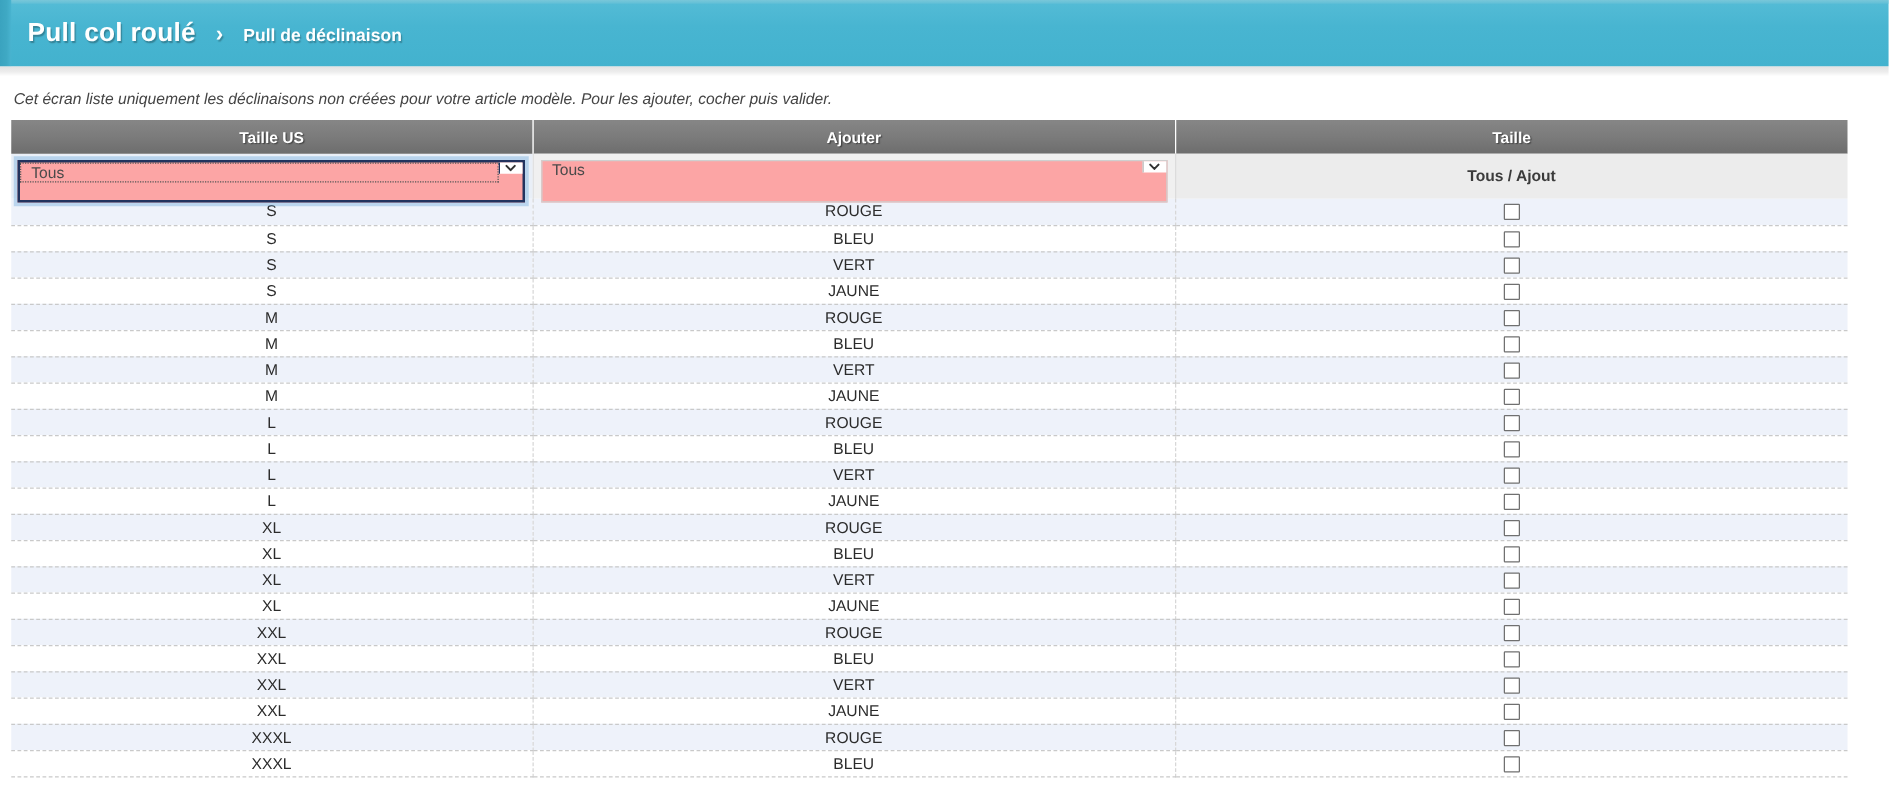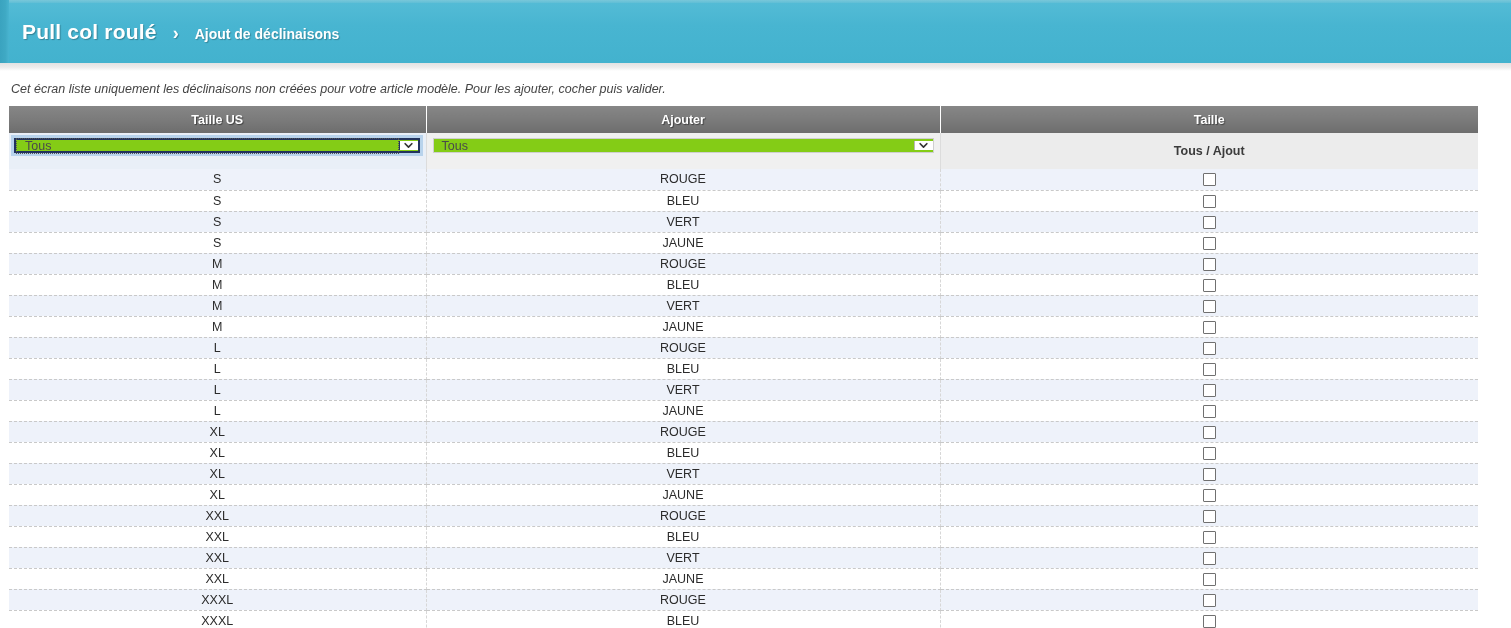"Pull col roulé" .banner { height: 63px -> 53px }
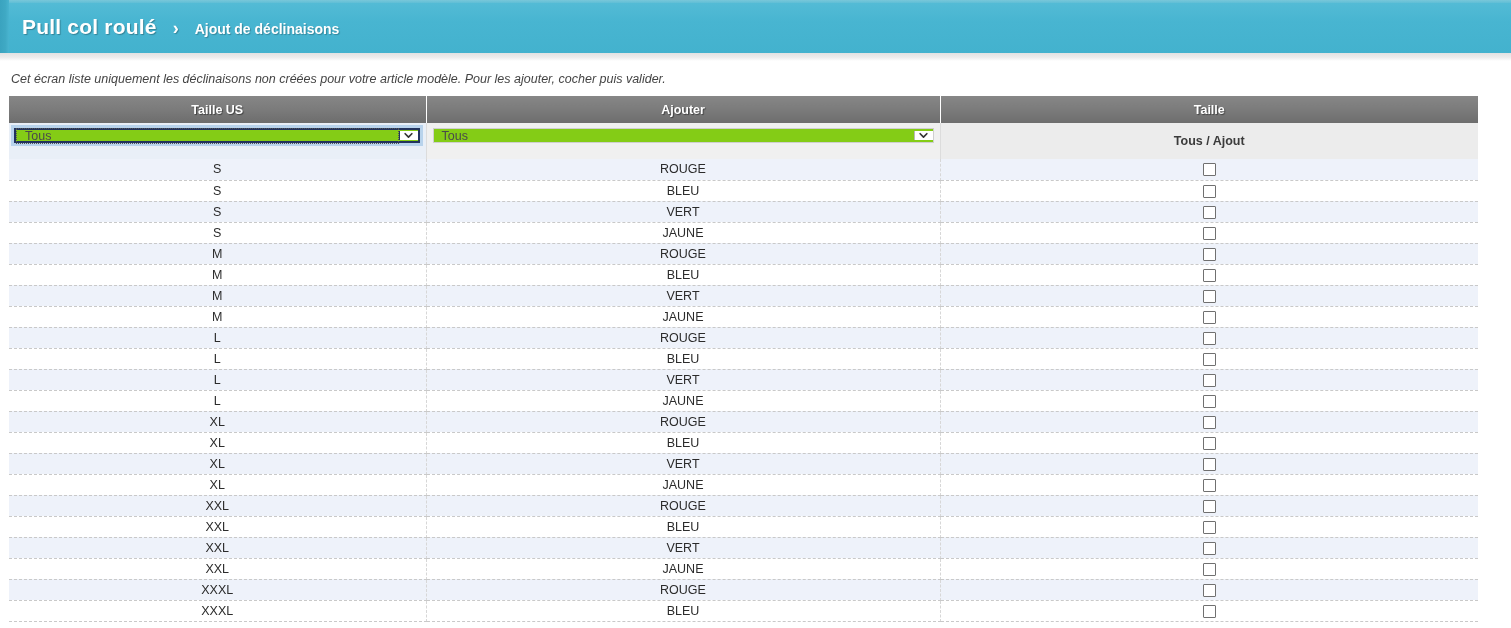"Ajout de déclinaisons" span.crumb-sub { text: Ajout de déclinaisons -> Pull de déclinaison }
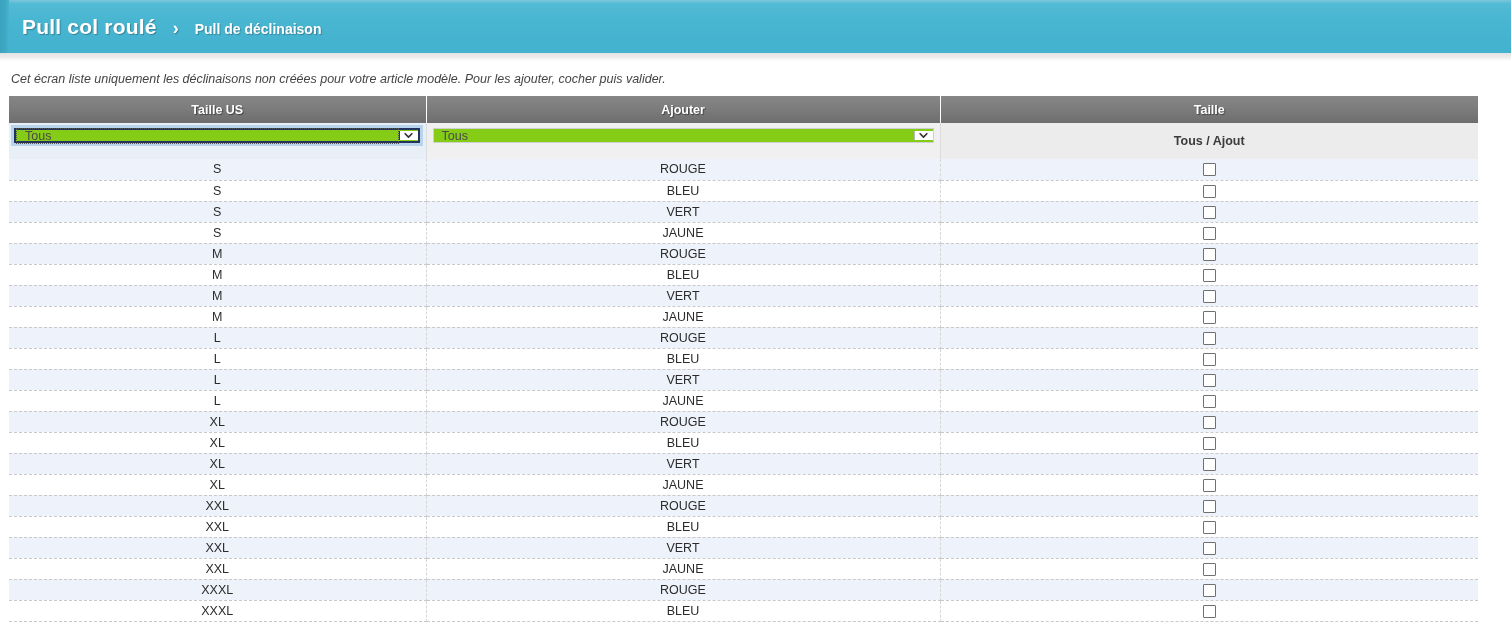"Tous" .sel-box { align-items: center -> flex-start; background: #84cc16 -> #fca5a5; height: 15px -> 34px }
